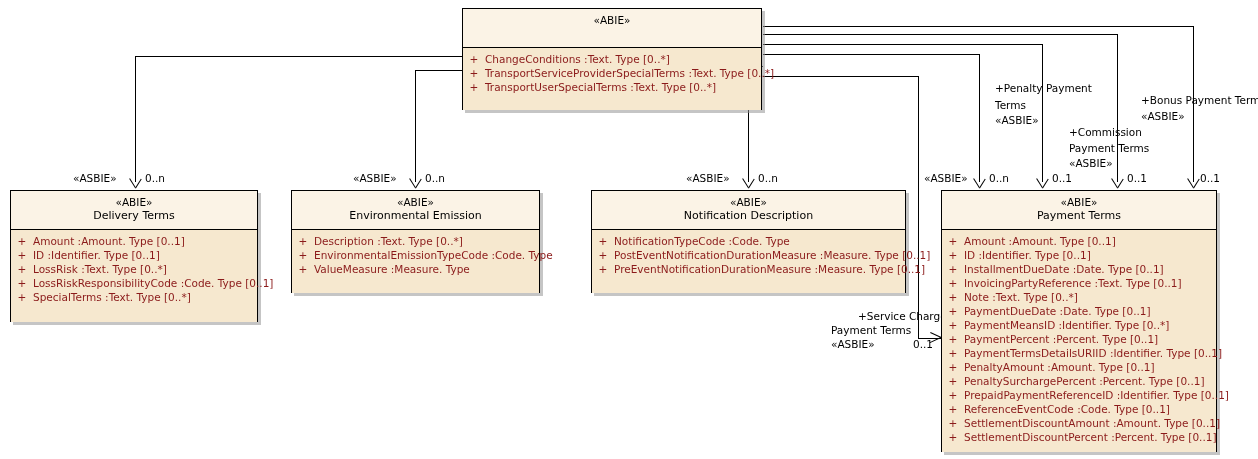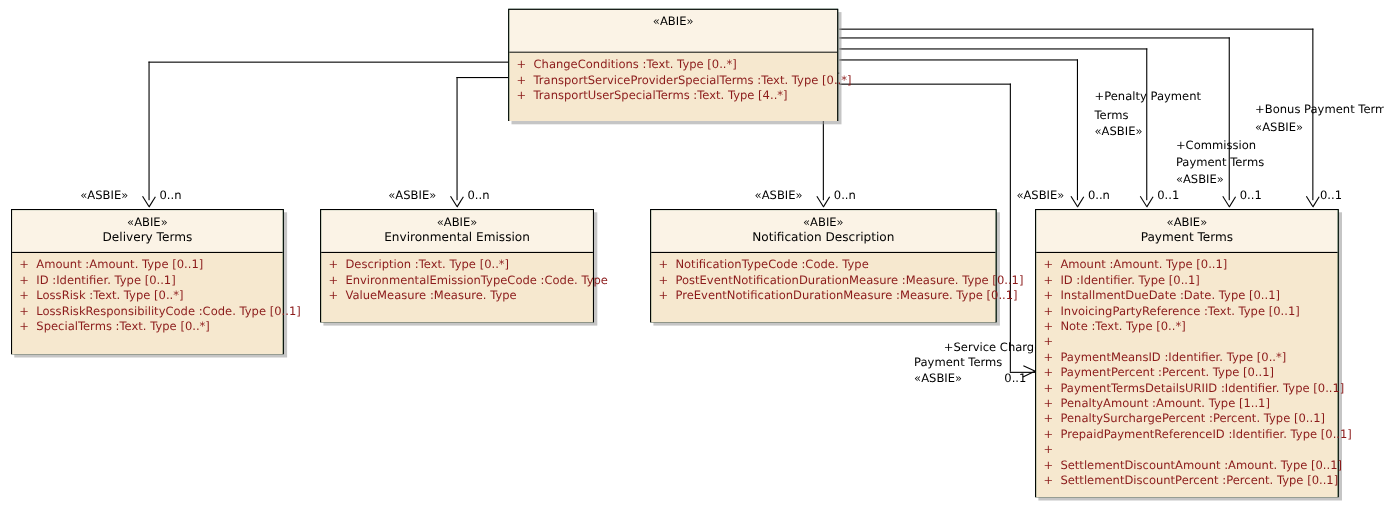"TransportUserSpecialTerms :Text. Type" span.attr-text { text: 4 -> 0 }
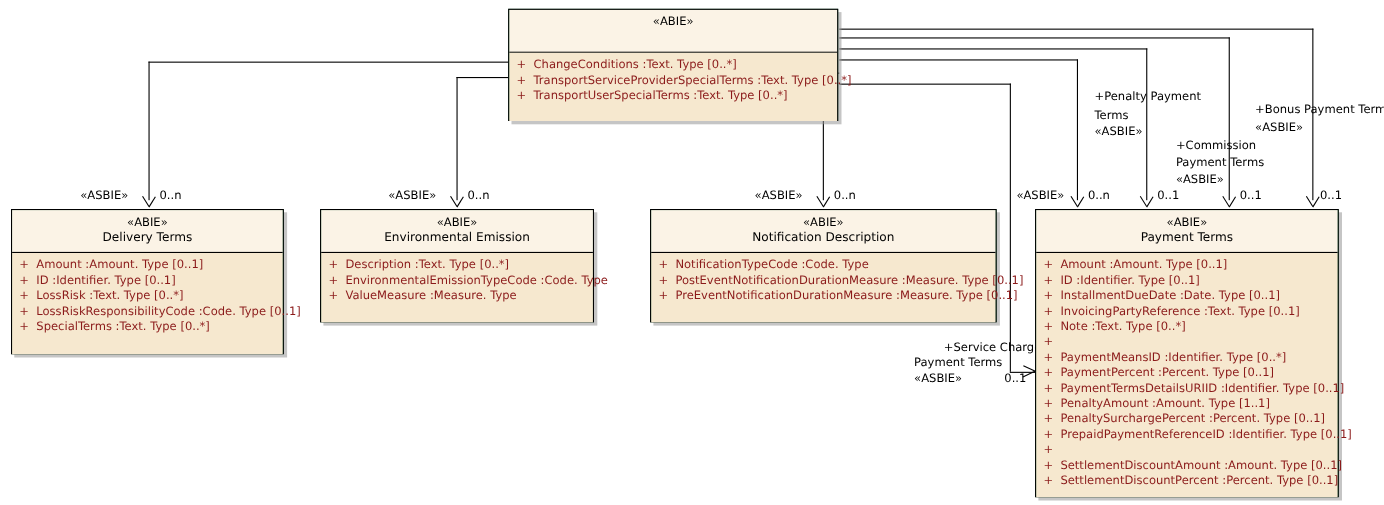"PaymentDueDate :Date. Type [0..1]" span.attr-text { html: none -> <span>PaymentDueDate :Date. Type [0..1]</span> }
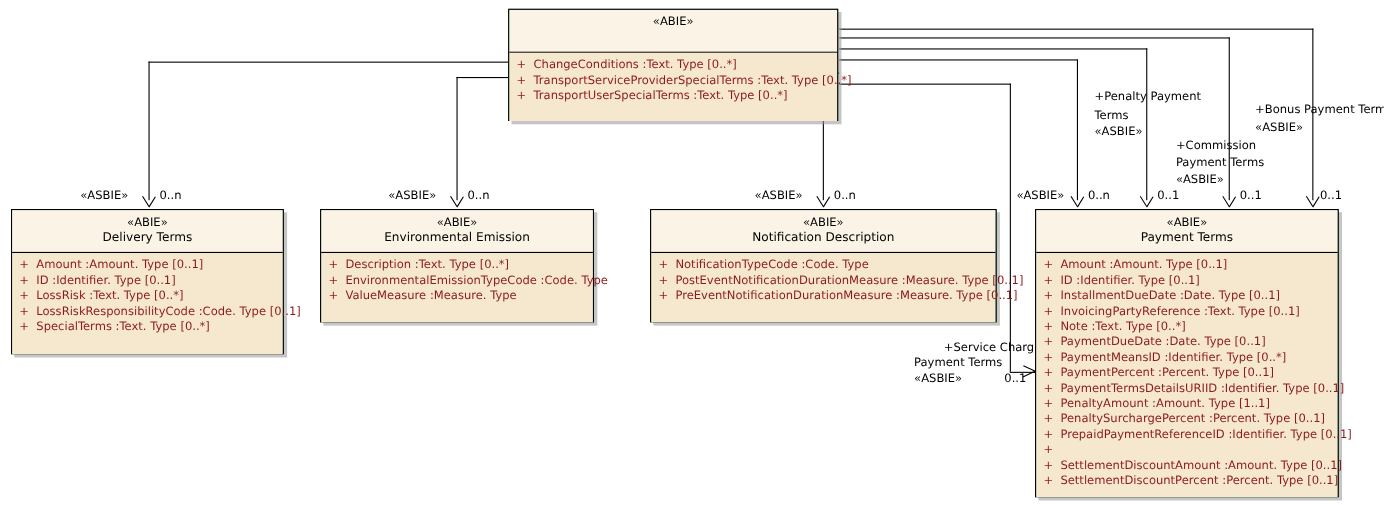"PenaltyAmount :Amount. Type [1..1]" span.attr-text { text: 1..1 -> 0..1 }
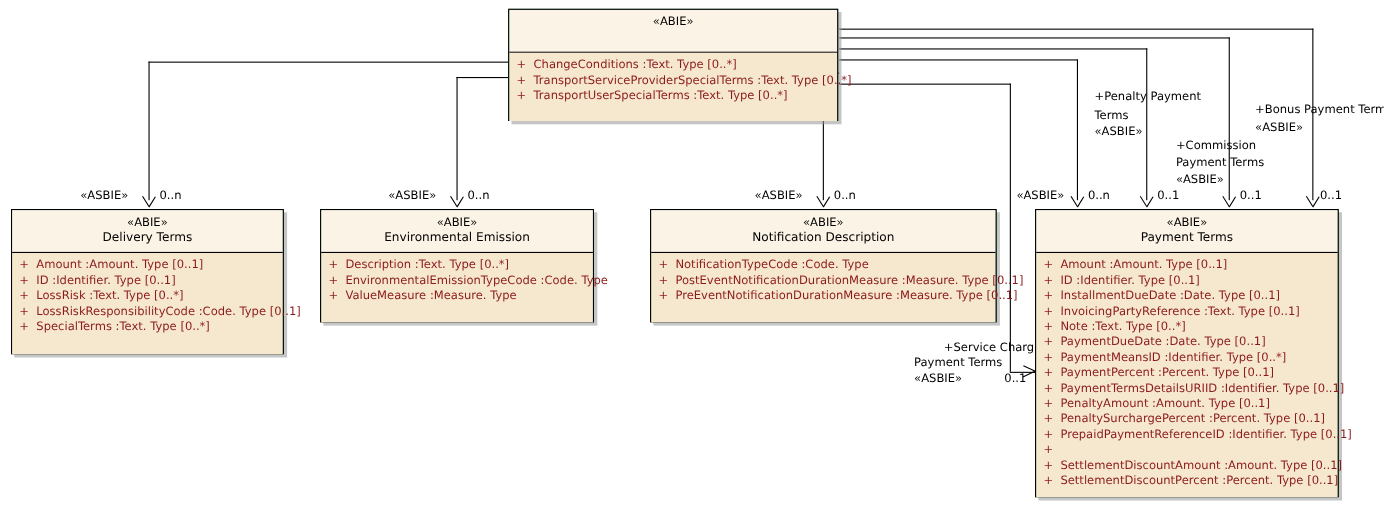"ReferenceEventCode :Code. Type [0..1]" span.attr-text { html: none -> <span>ReferenceEventCode :Code. Type [0..1]</span> }
